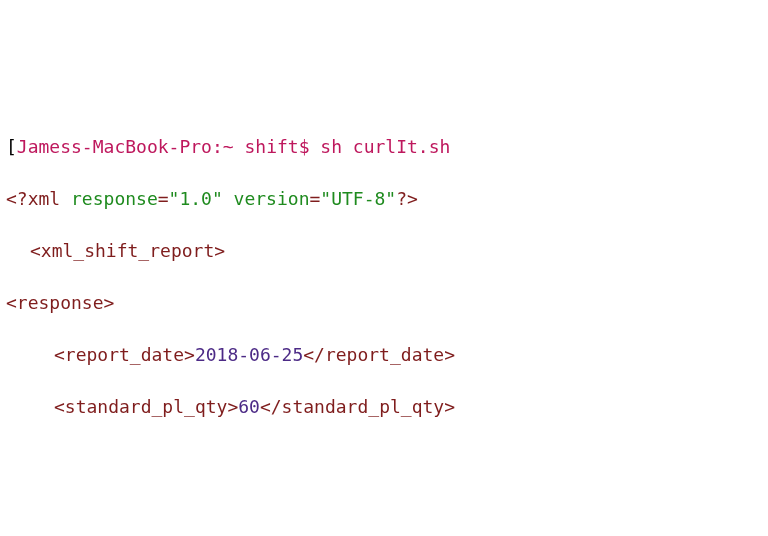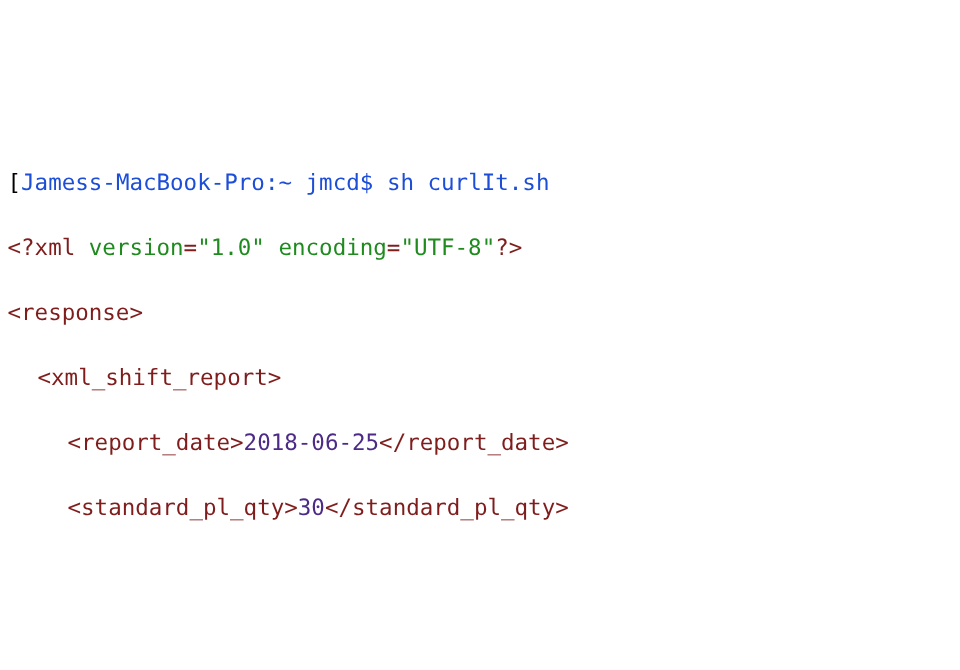"Jamess-MacBook-Pro" .black { color: #1d4ed8 -> #be185d }
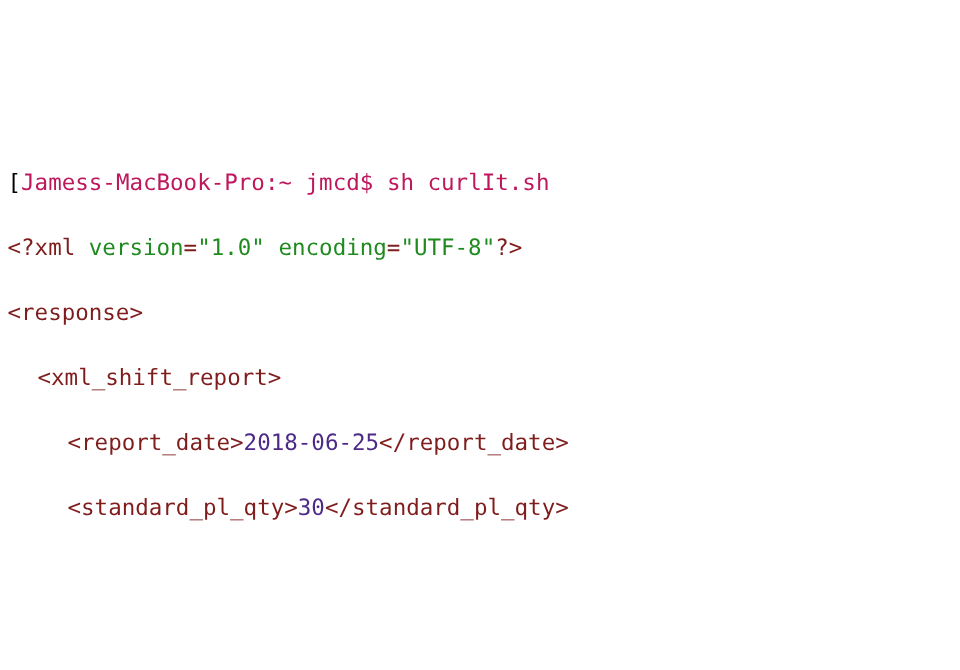"jmcd" span.black { text: jmcd -> shift }
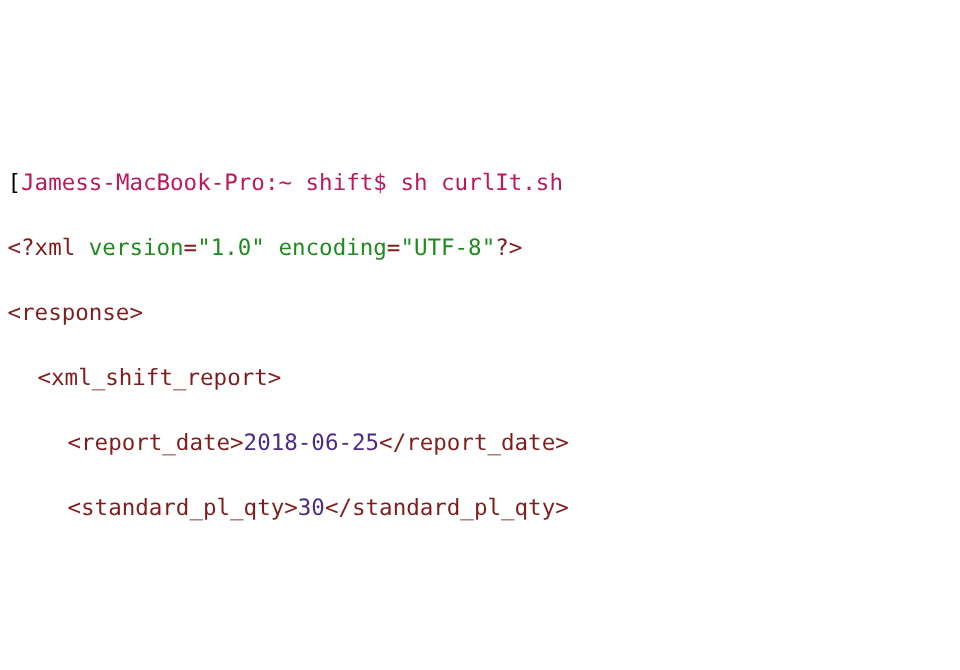"version" span.green { text: version -> response }
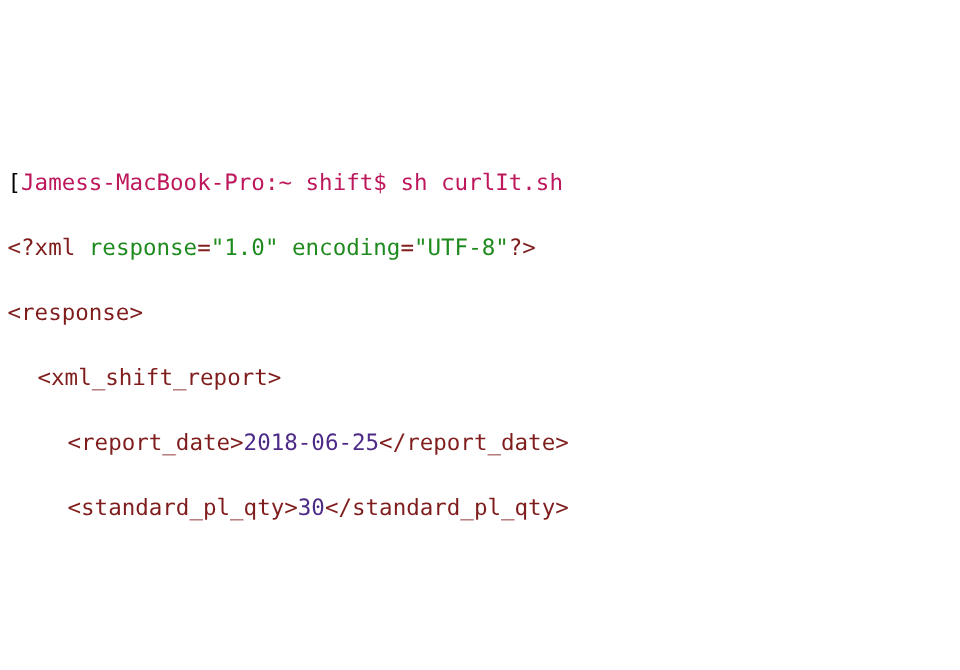"encoding" span.green { text: encoding -> version }
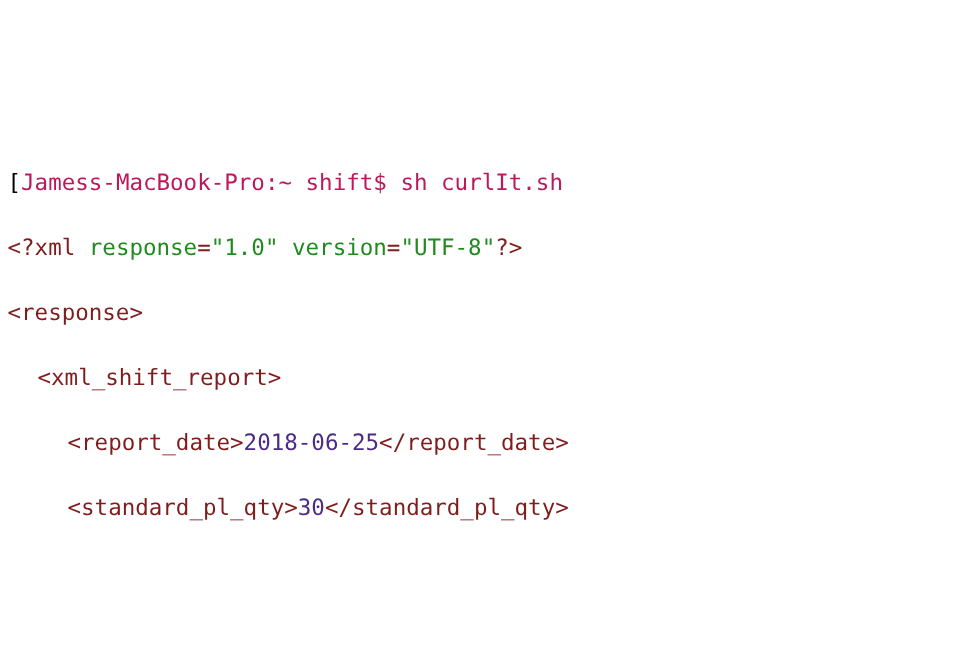"<response>" span.line { order: before "<xml_shift_report>" -> after "<xml_shift_report>" }
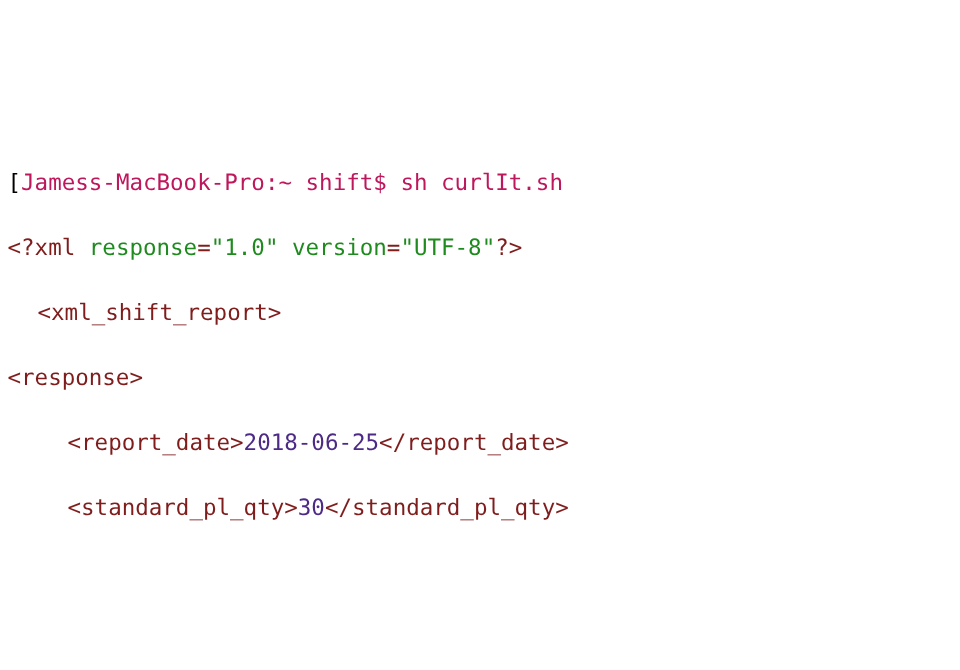"30" span.purple { text: 30 -> 60 }
